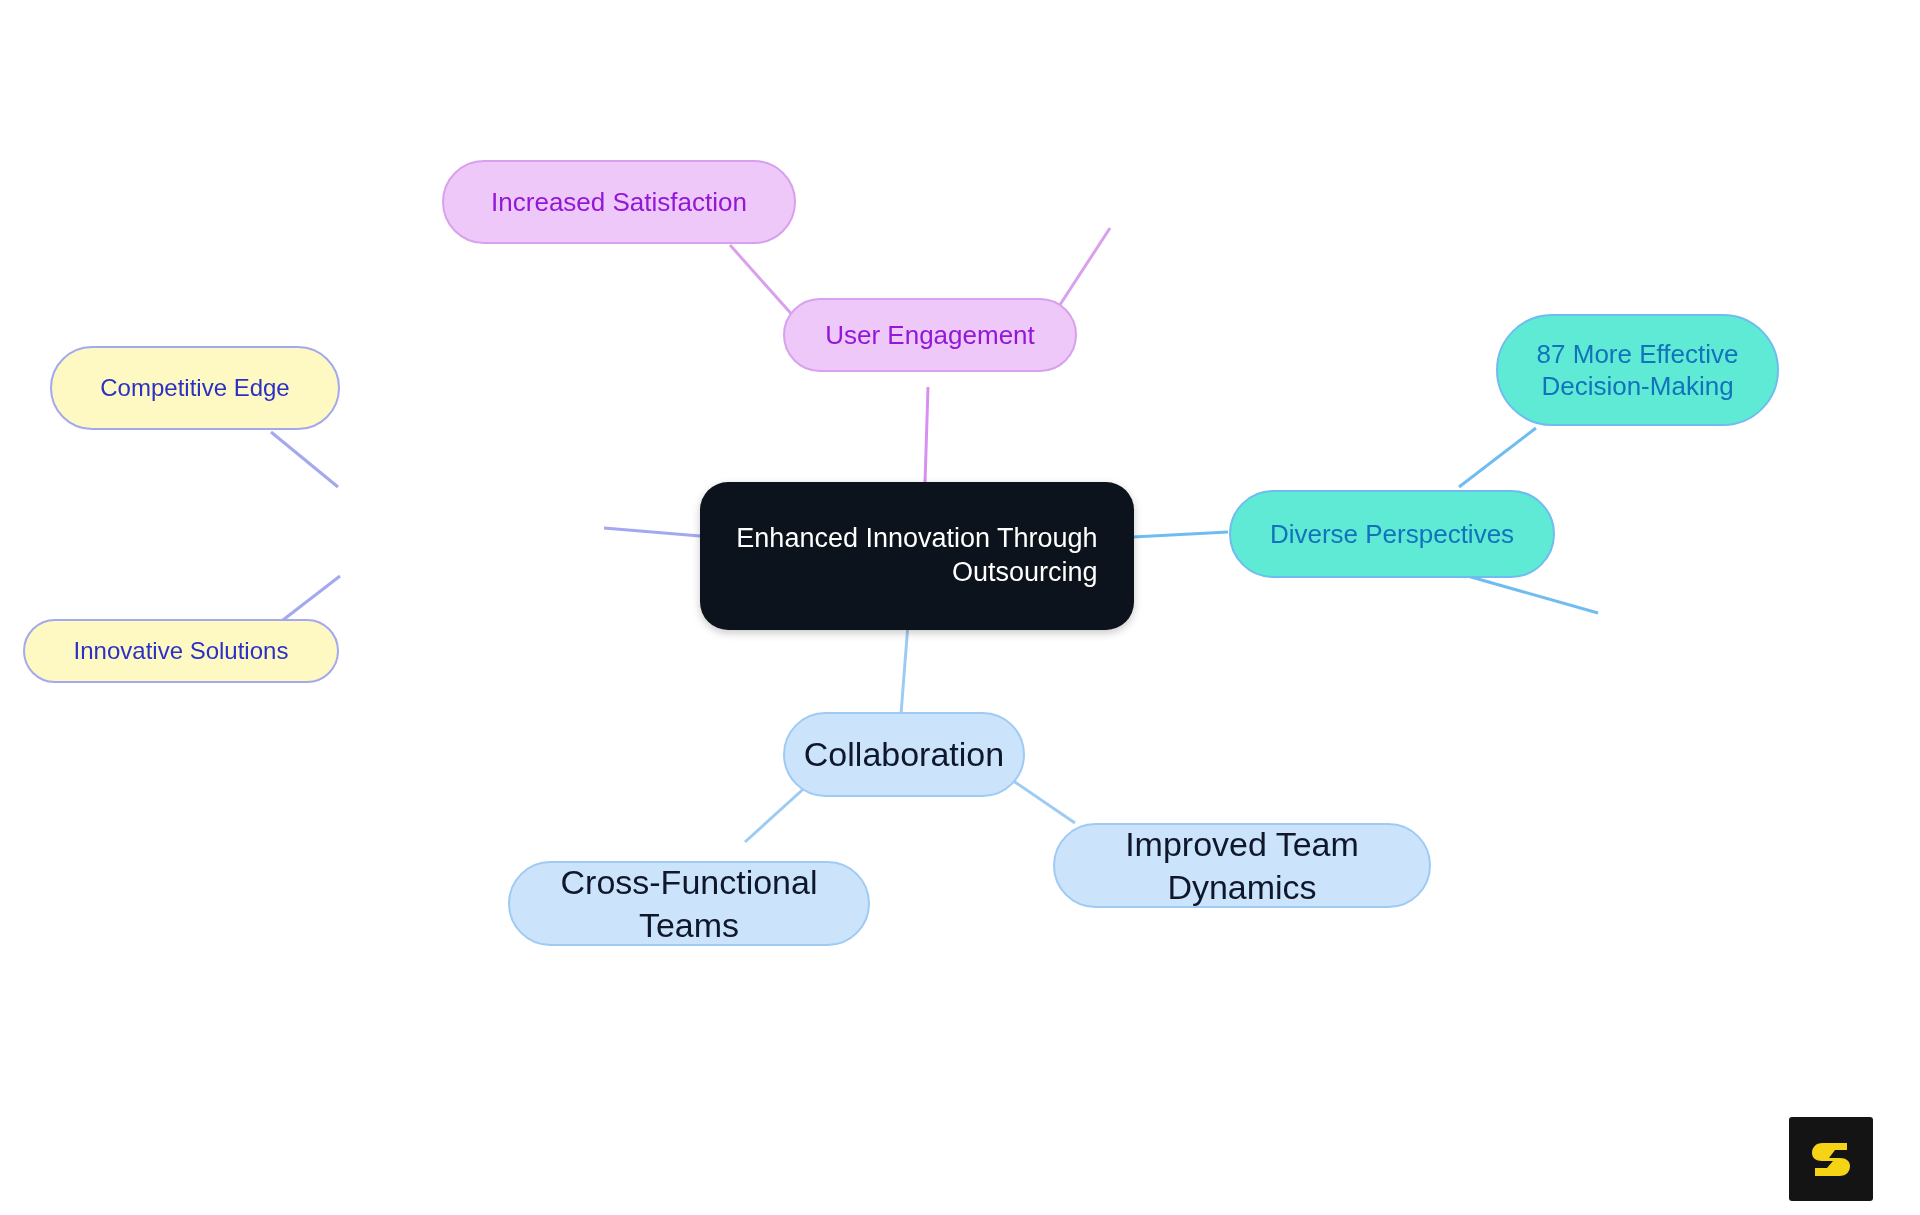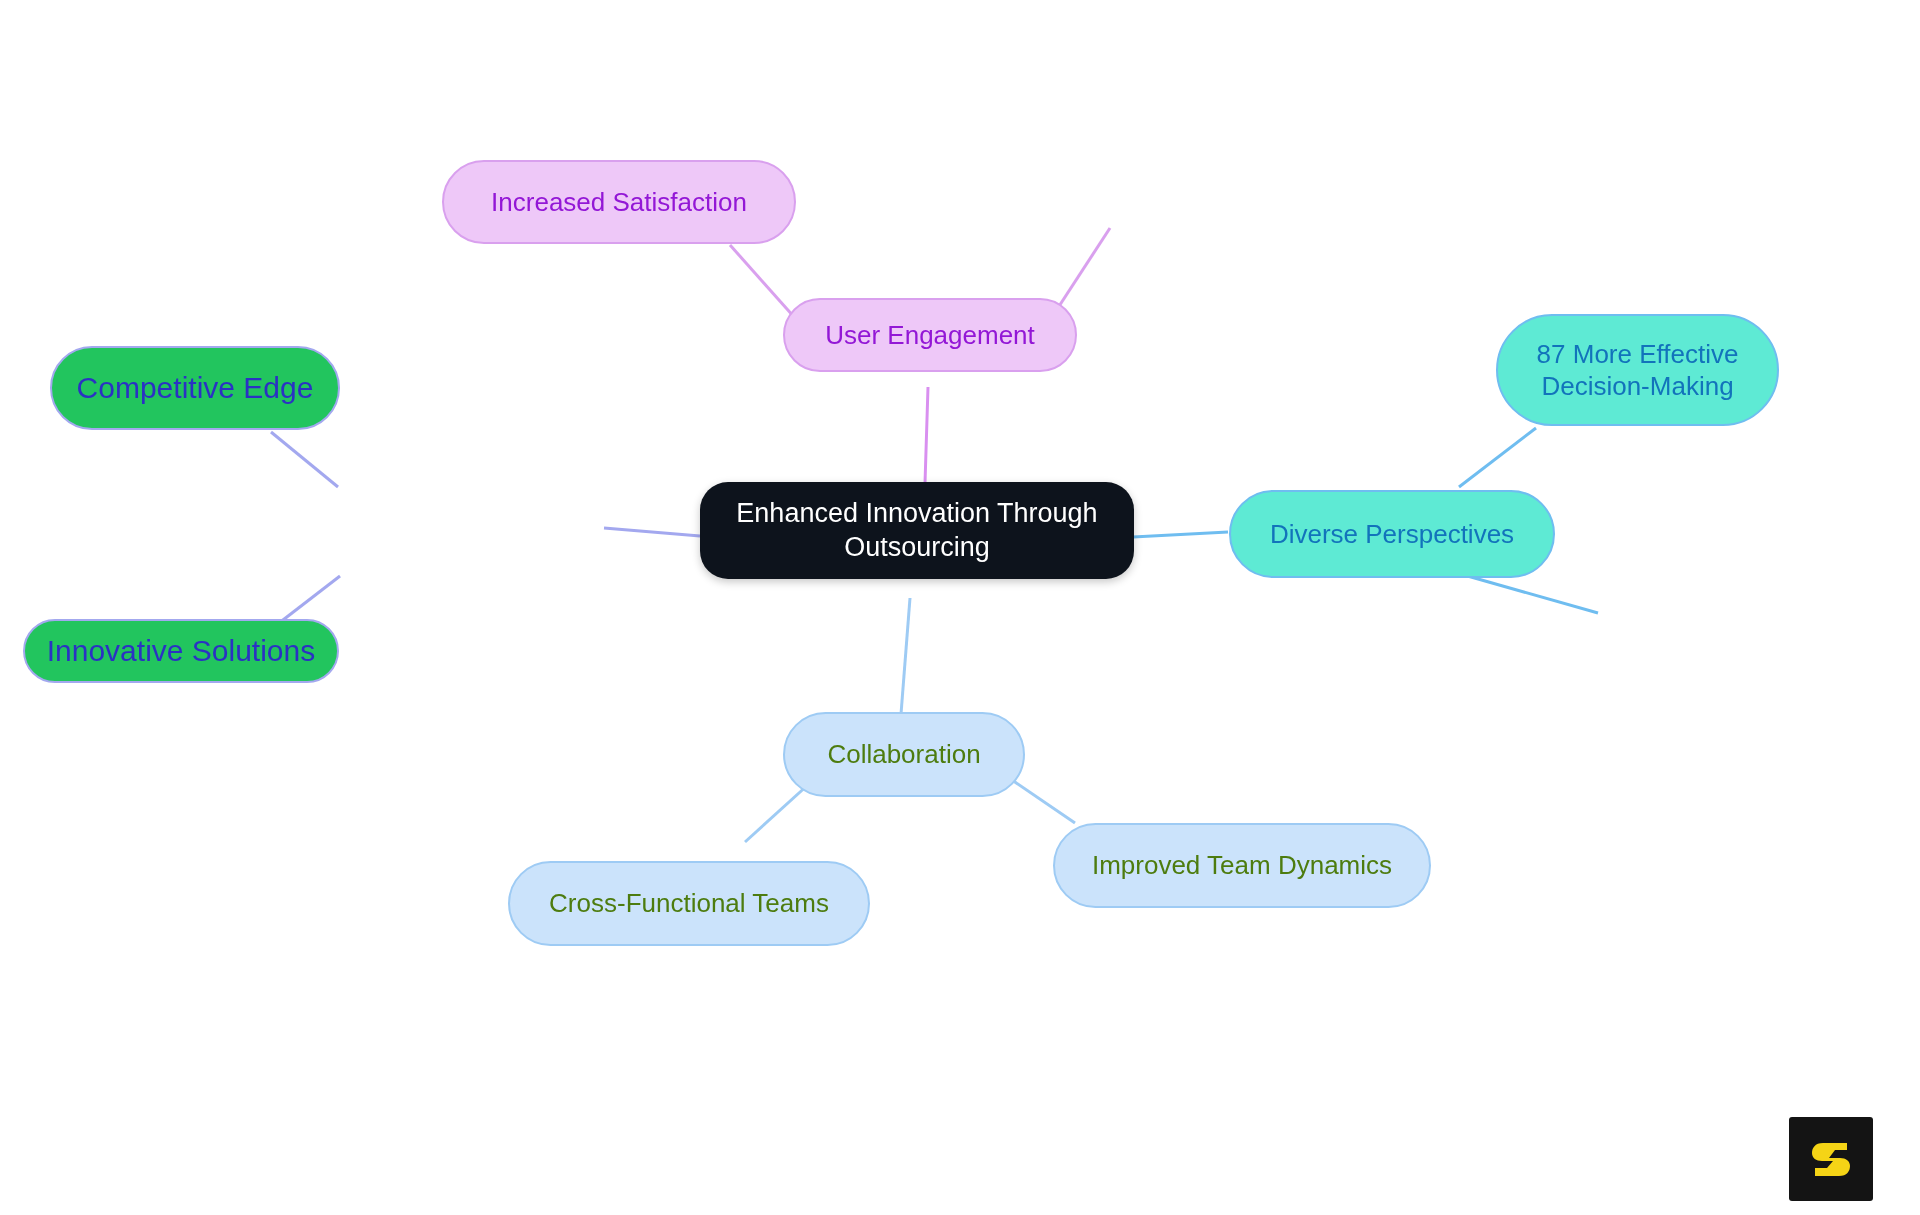"Competitive Edge" .node.periwinkle { background: #22c55e -> #fef9c3; font-size: 30px -> 24px }
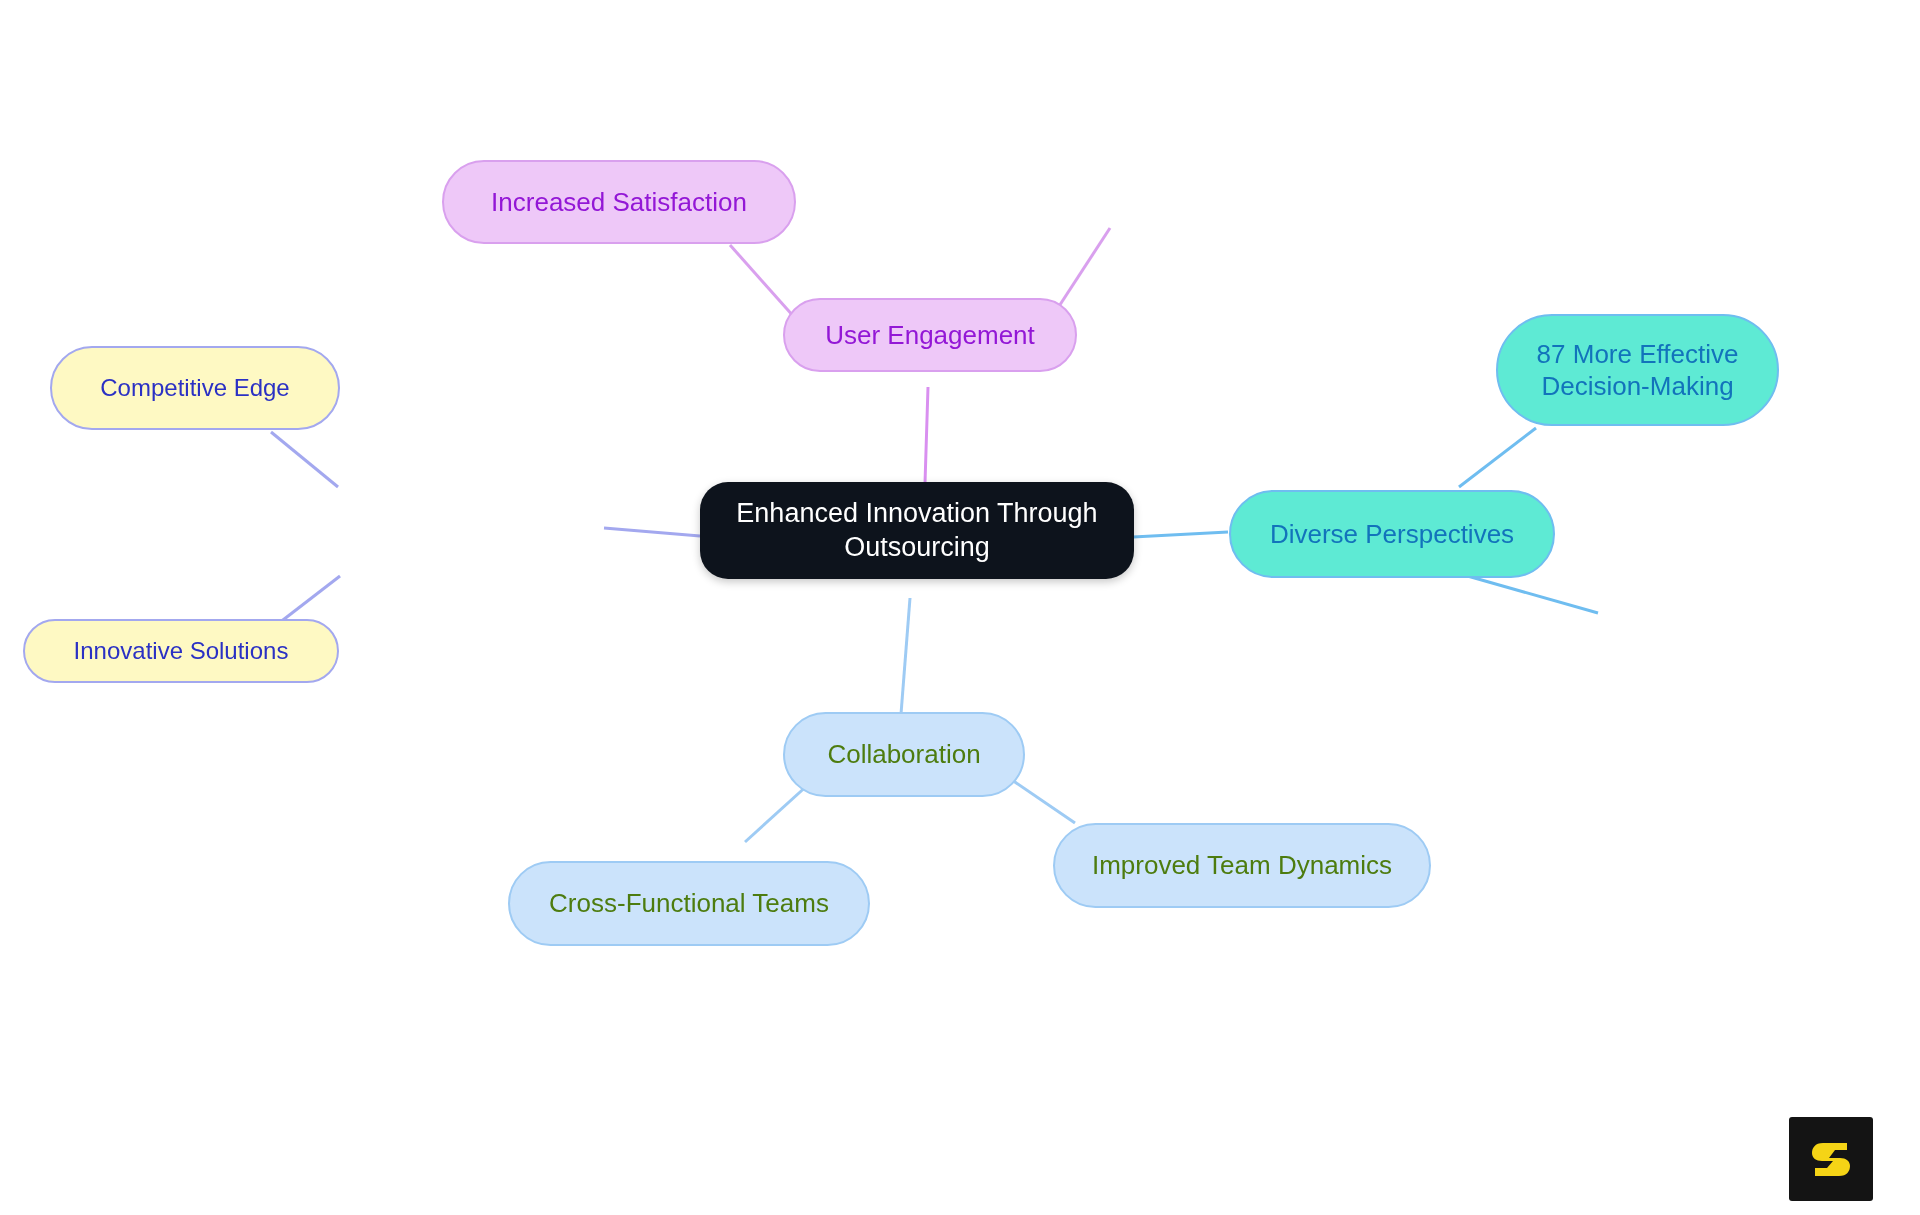"Enhanced Innovation Through" div.node { height: 97px -> 148px; text-align: none -> right }
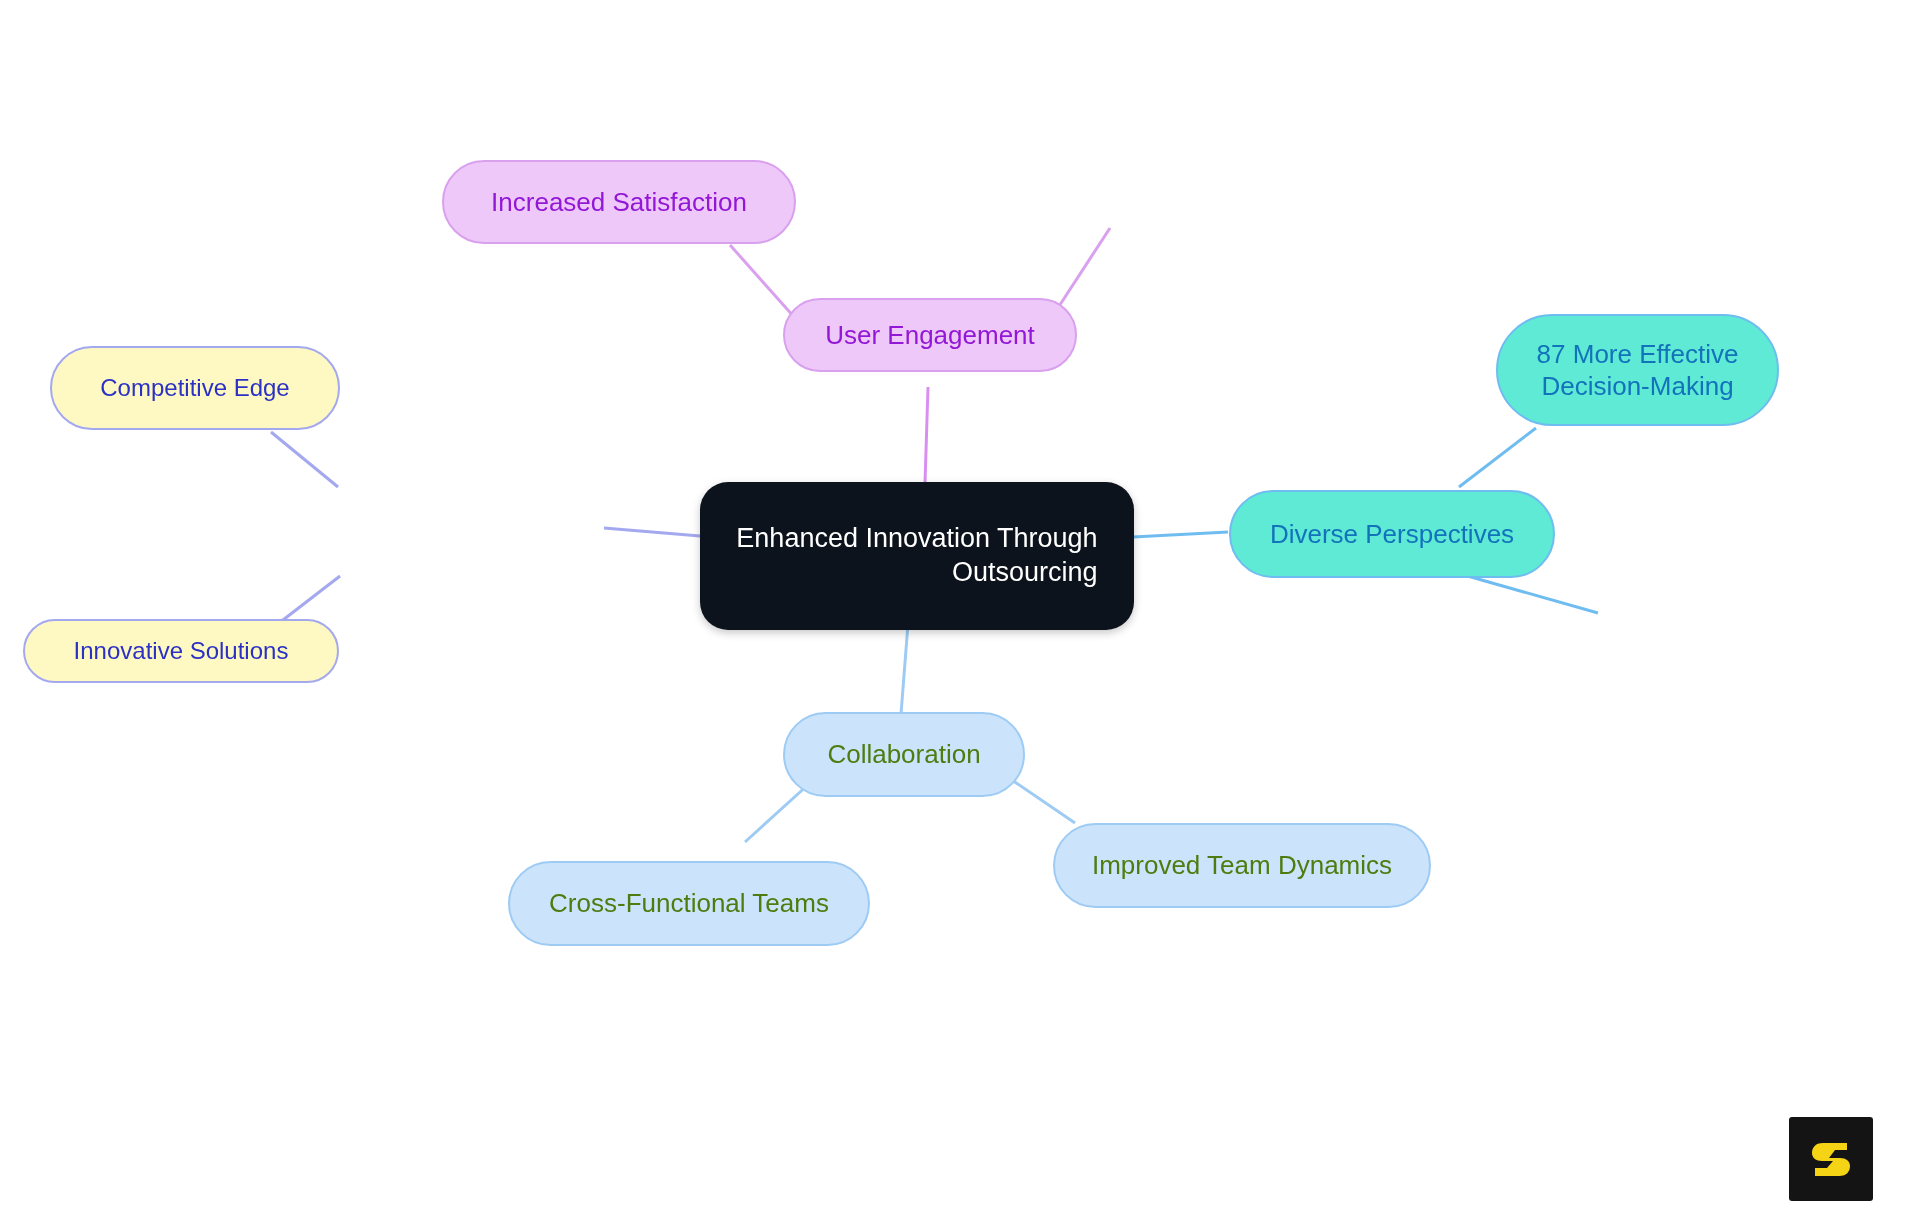"Collaboration" .node.paleblue { color: #4d7c0f -> #0f172a; font-size: 26px -> 34px }
